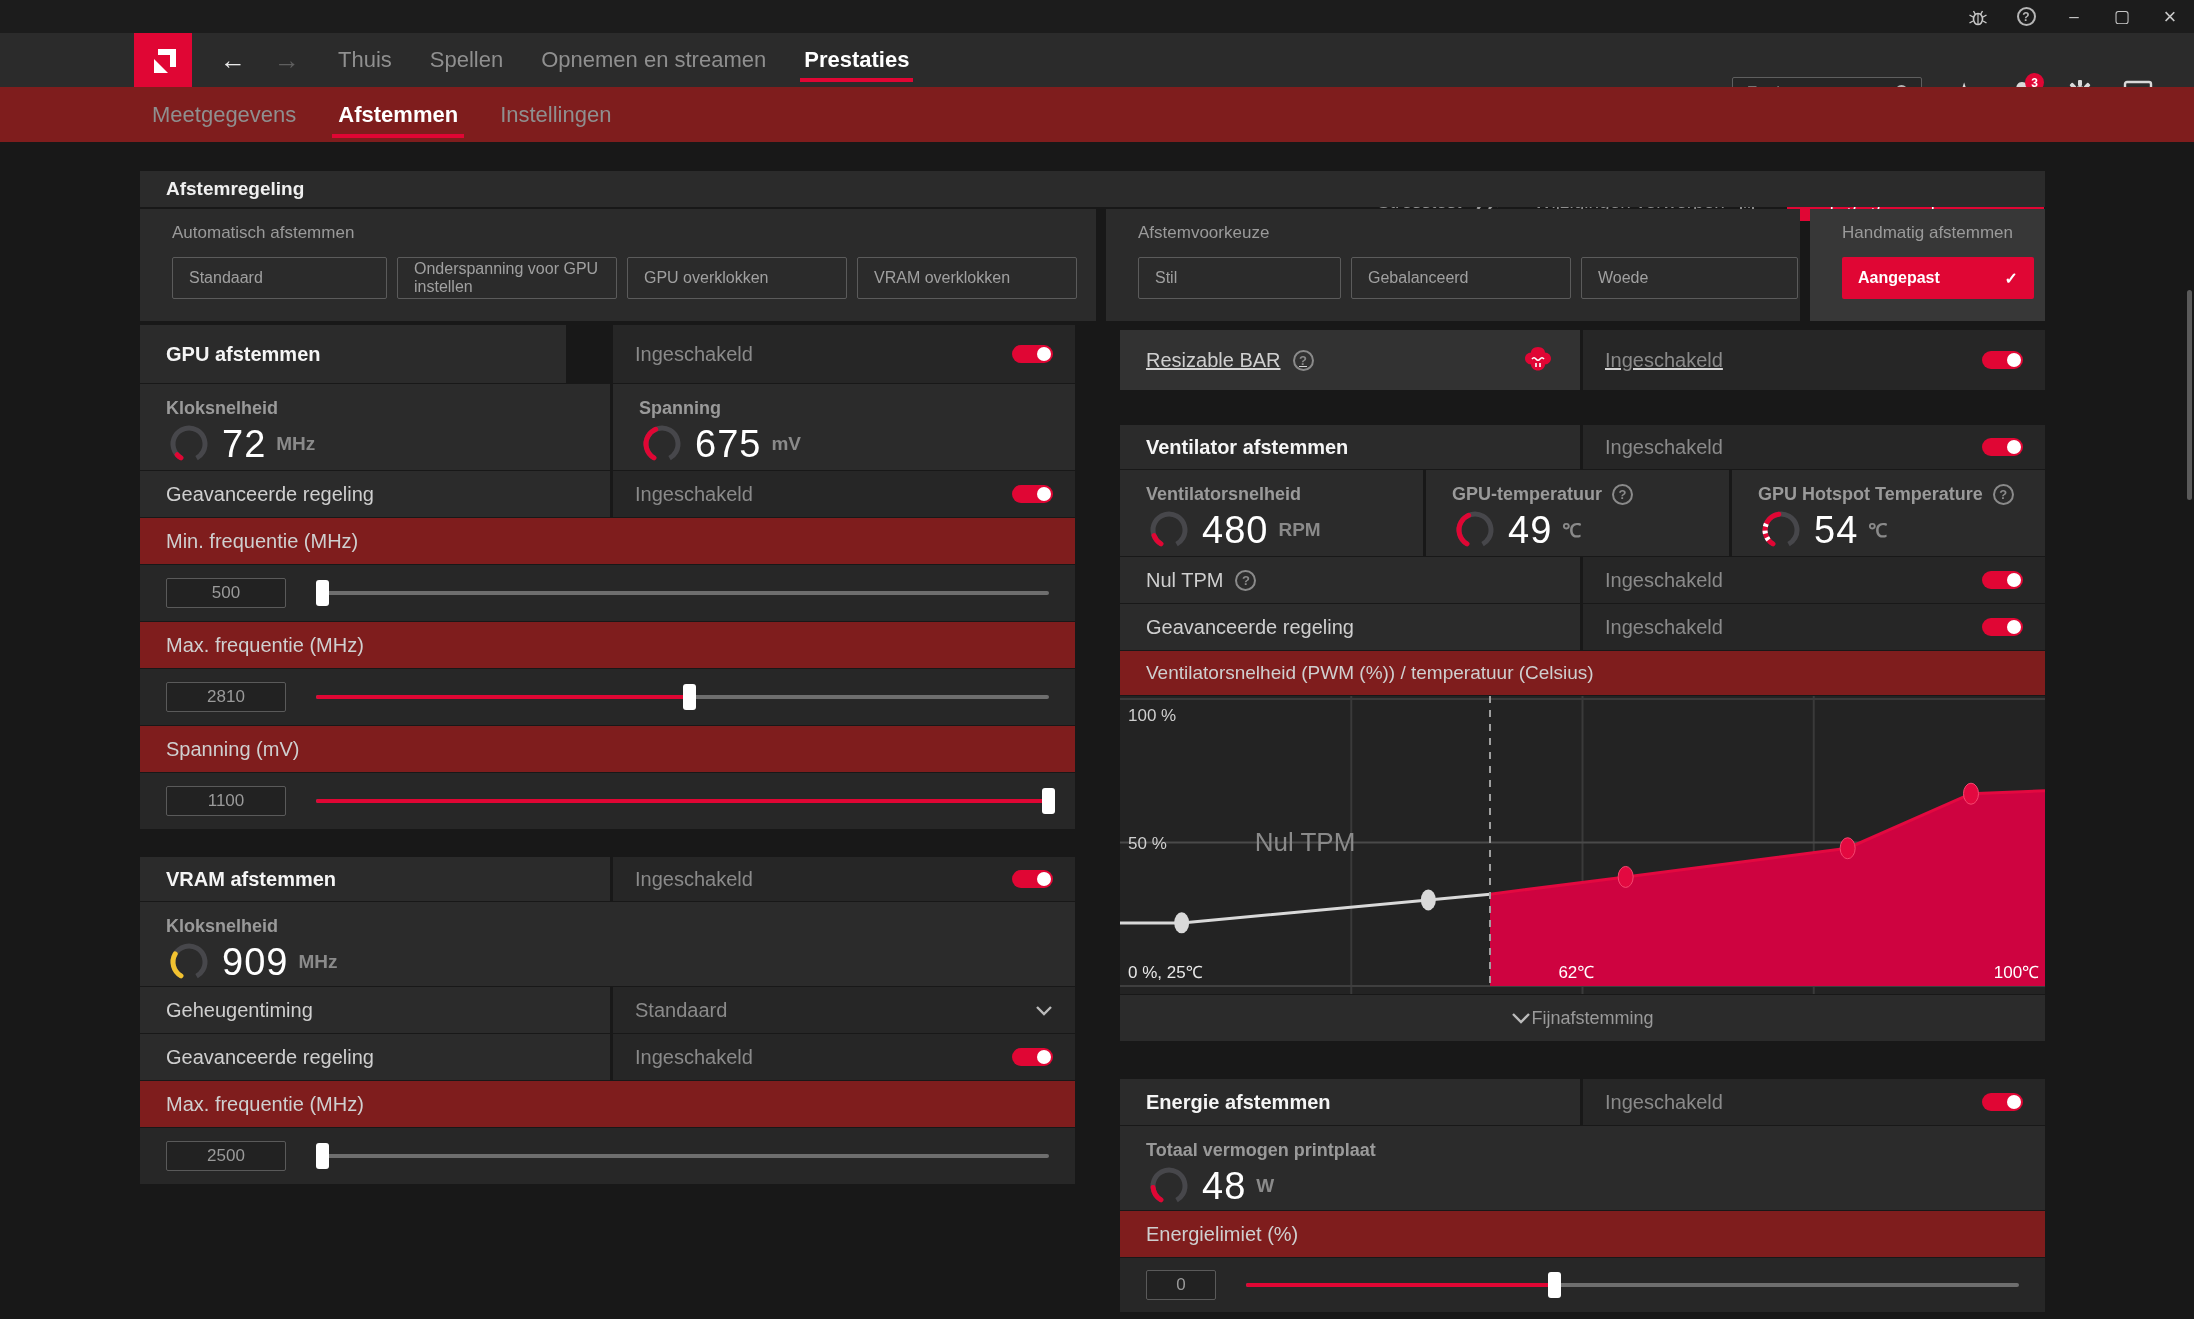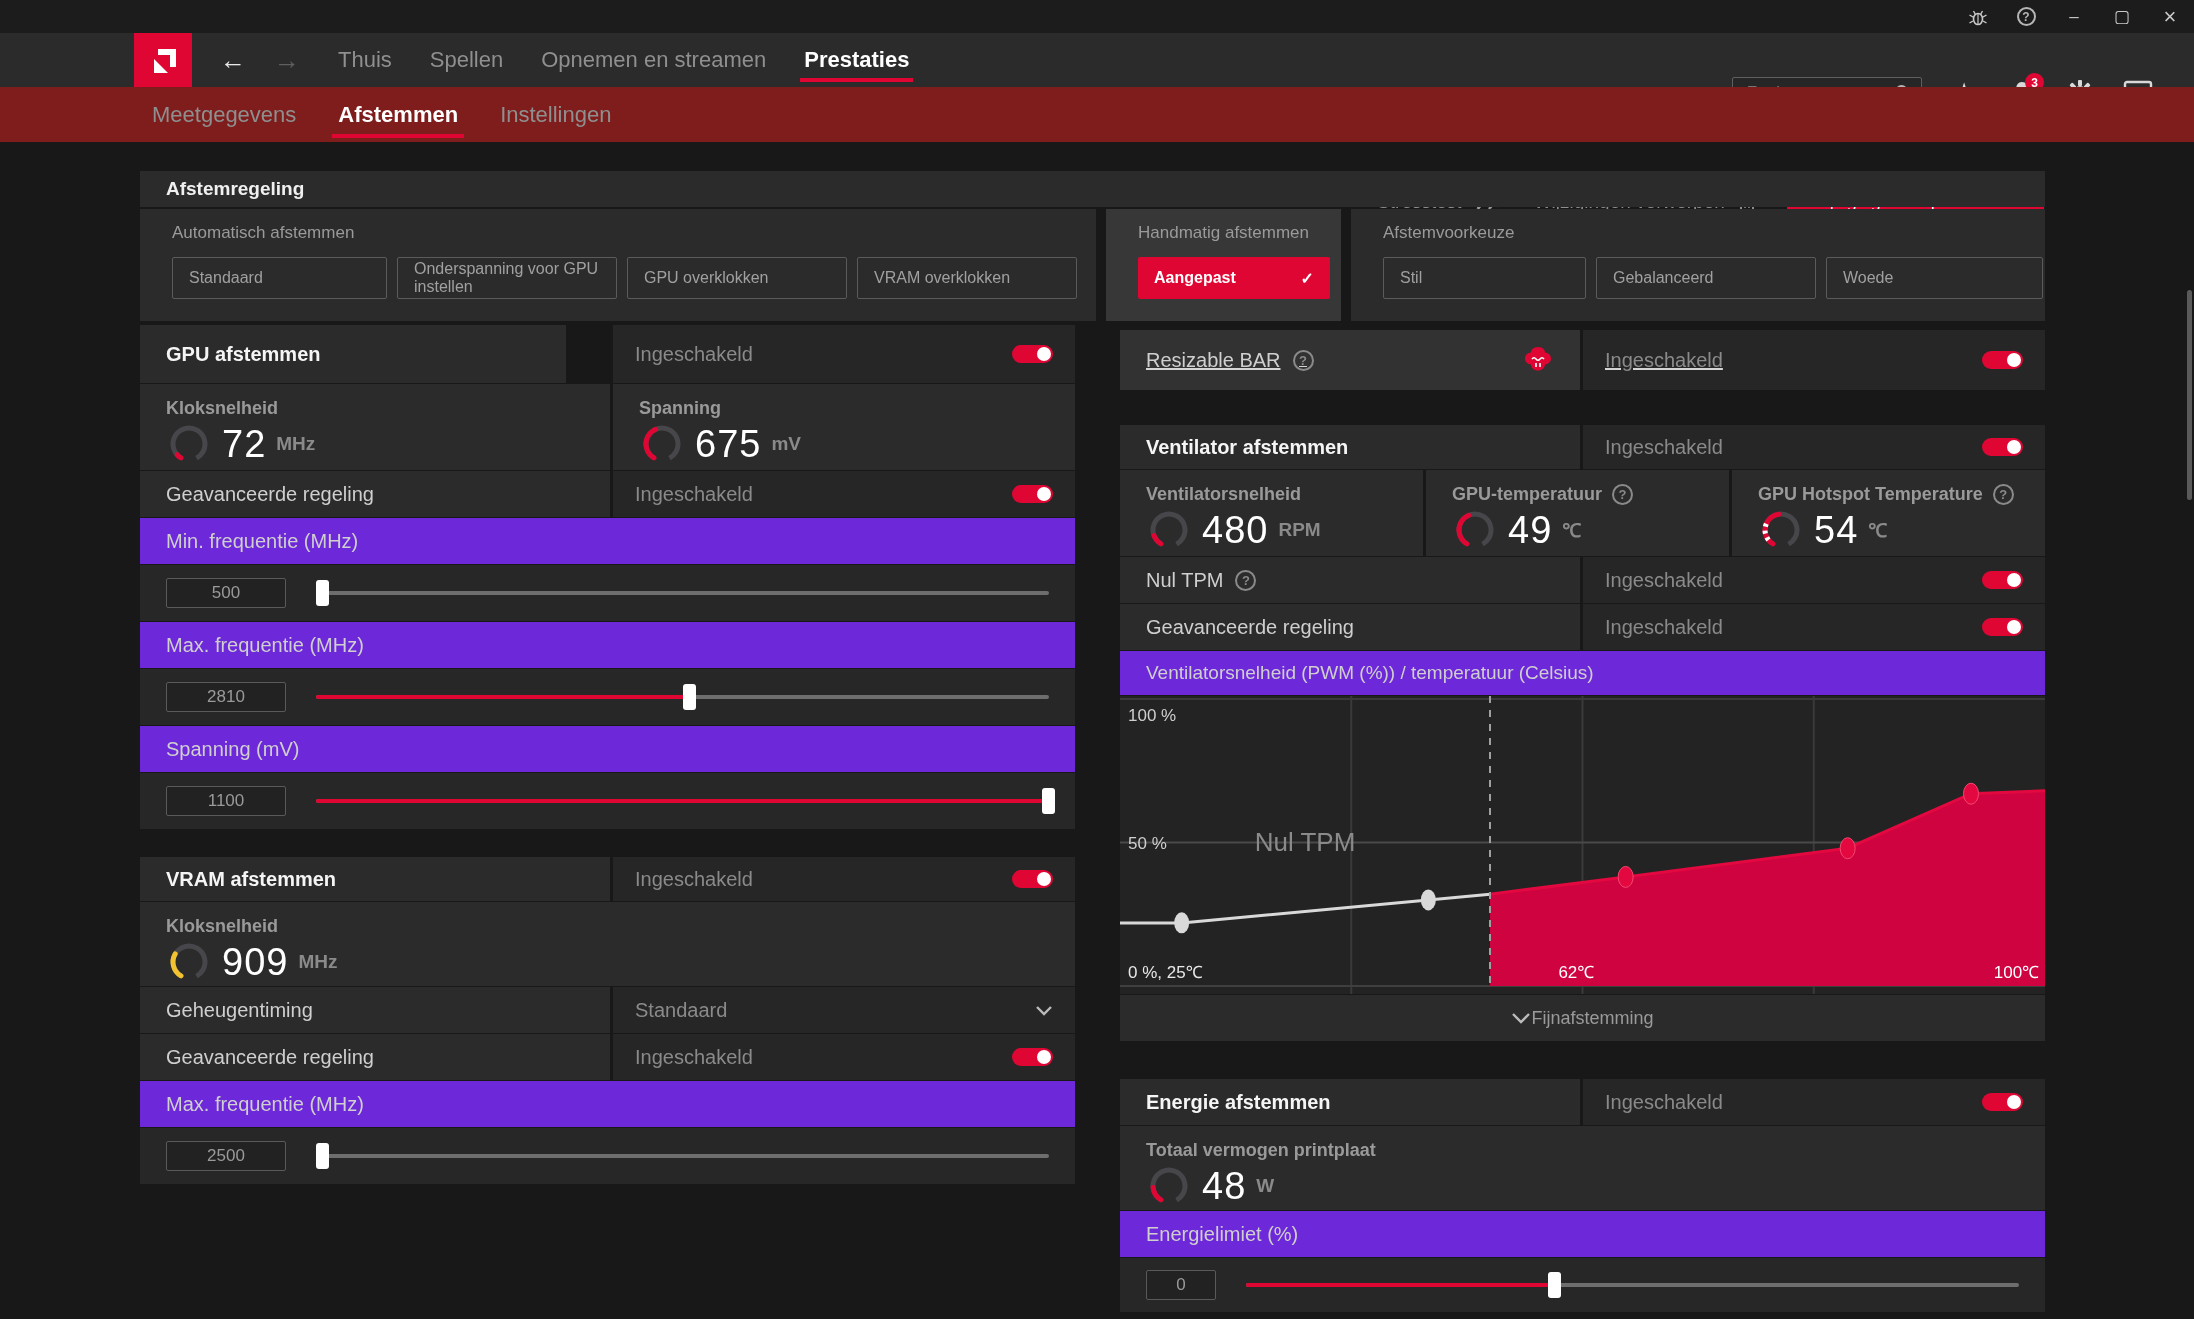"Handmatig afstemmen" div.pt-group { order: before "Afstemvoorkeuze" -> after "Afstemvoorkeuze" }
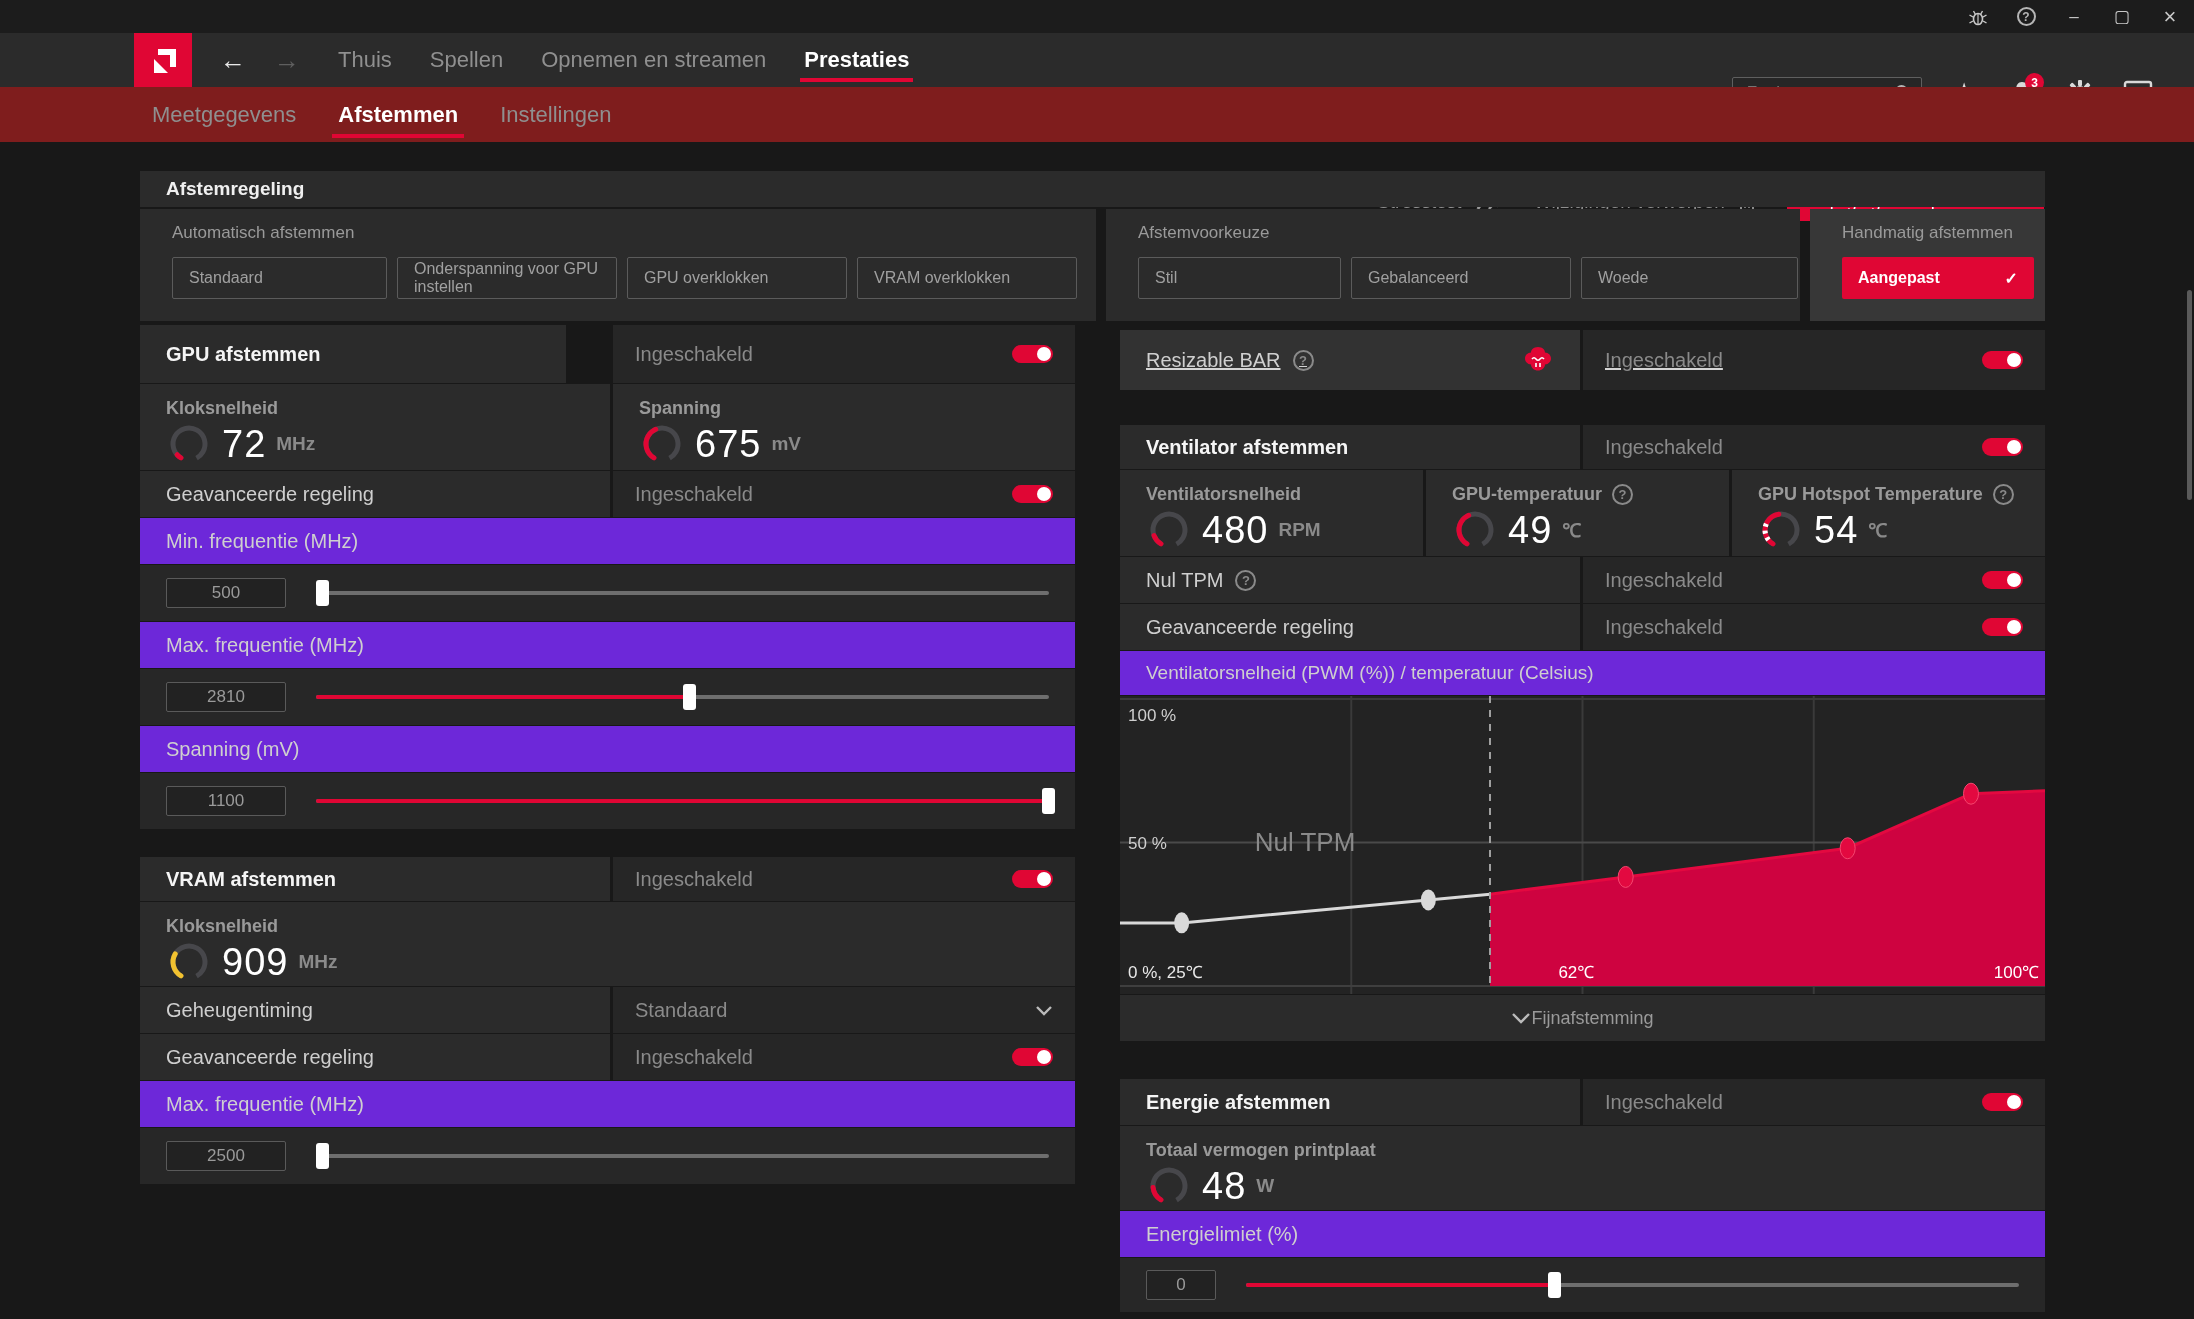"Min. frequentie (MHz)" .label-row { background: #6d28d9 -> #7f1d1d }
